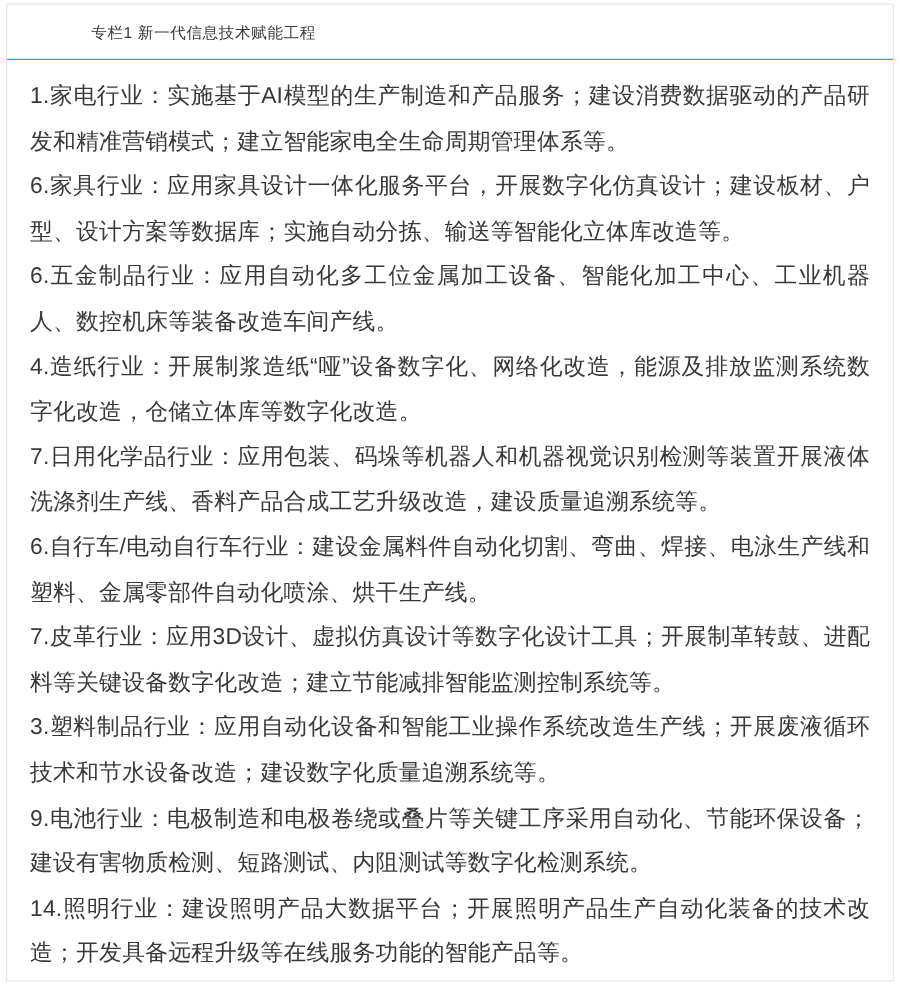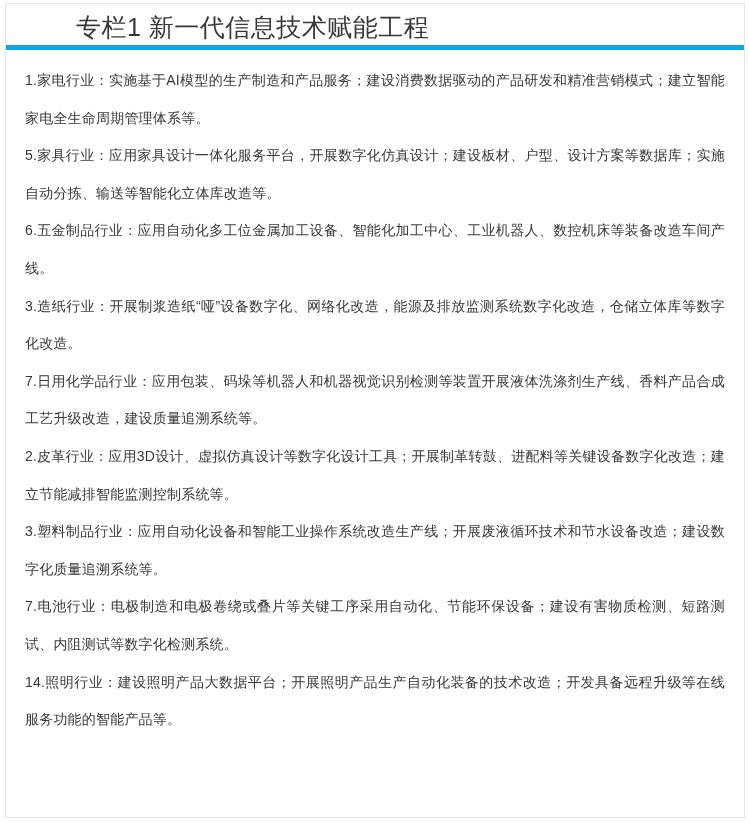"专栏1 新一代信息技术赋能工程" .panel-header { border-bottom: 5px solid #0ea5e9 -> 1px solid #0ea5e9; font-size: 25px -> 13px }
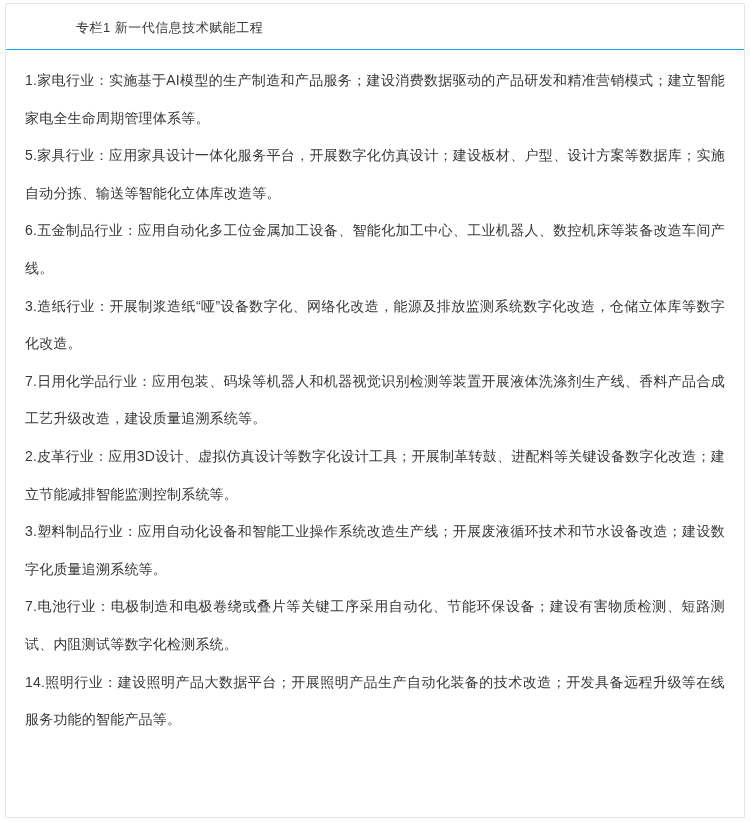"1.家电行业：实施基于AI模型的生产制造和产品服务；建设消费数据驱动的产品研发和" .panel-body { font-size: 14px -> 19px }
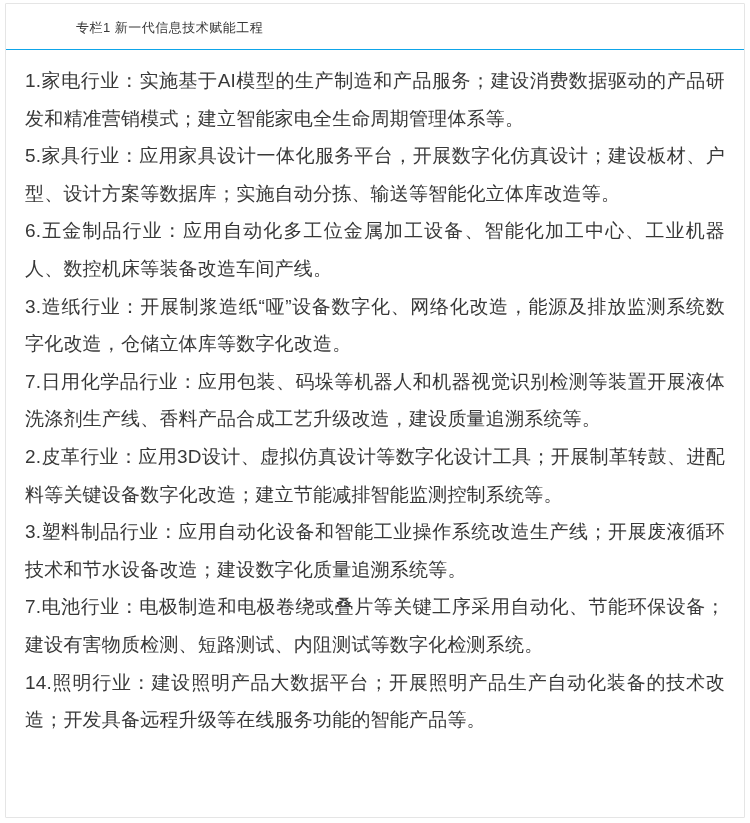"5.家具行业：应用家具设计一体化服务平台，开展数字化仿真设计；建设板材、户型、设" p { text: 5 -> 6 }
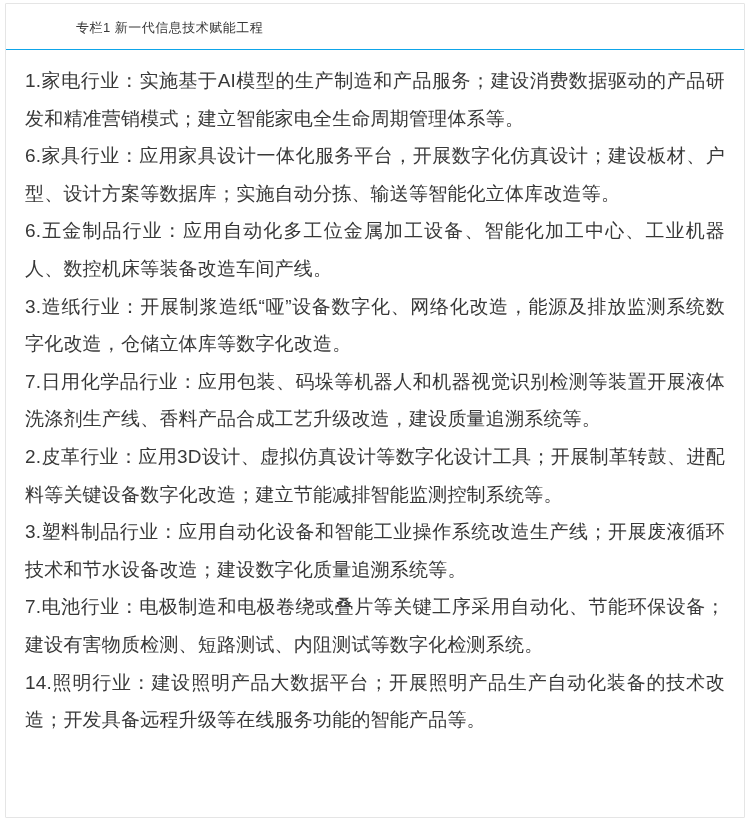"3.造纸行业：开展制浆造纸“哑”设备数字化、网络化改造，能源及排放监测系统数字化" p { text: 3 -> 4 }
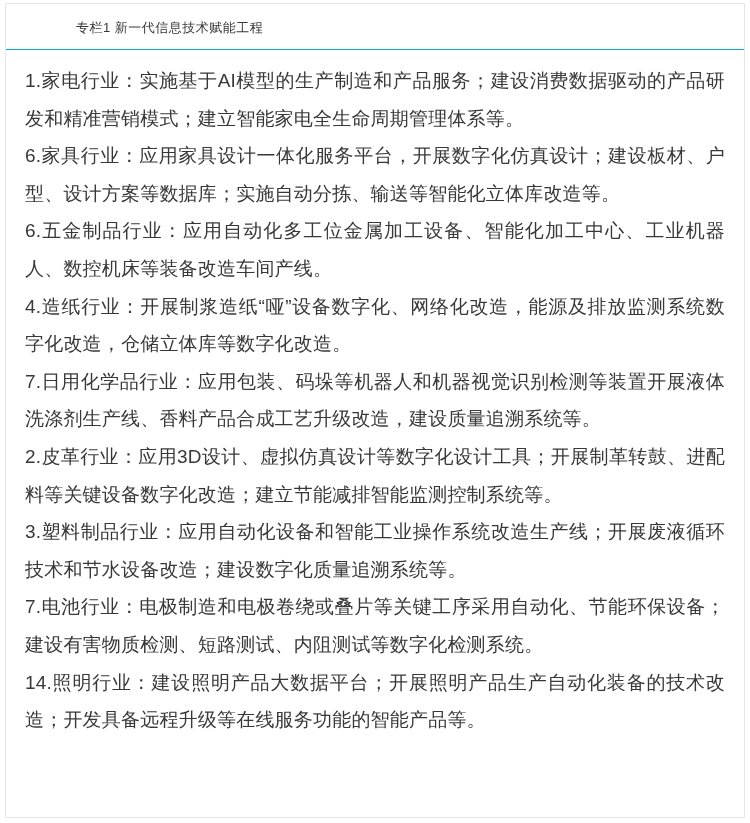"6.自行车/电动自行车行业：建设金属料件自动化切割、弯曲、焊接、电泳生产线和塑料" p { html: none -> <p>6.自行车/电动自行车行业：建设金属料件自动化切割、弯曲、焊接、电泳生产线和塑料、金属零部件自动化喷涂、烘干生产线。</p> }
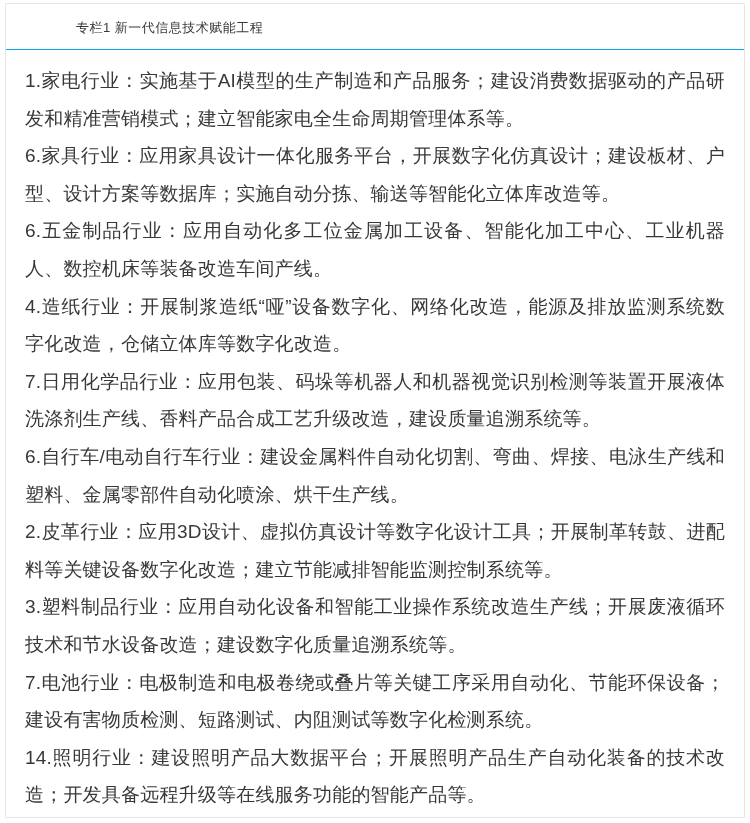"2.皮革行业：应用3D设计、虚拟仿真设计等数字化设计工具；开展制革转鼓、进配料等" p { text: 2 -> 7 }
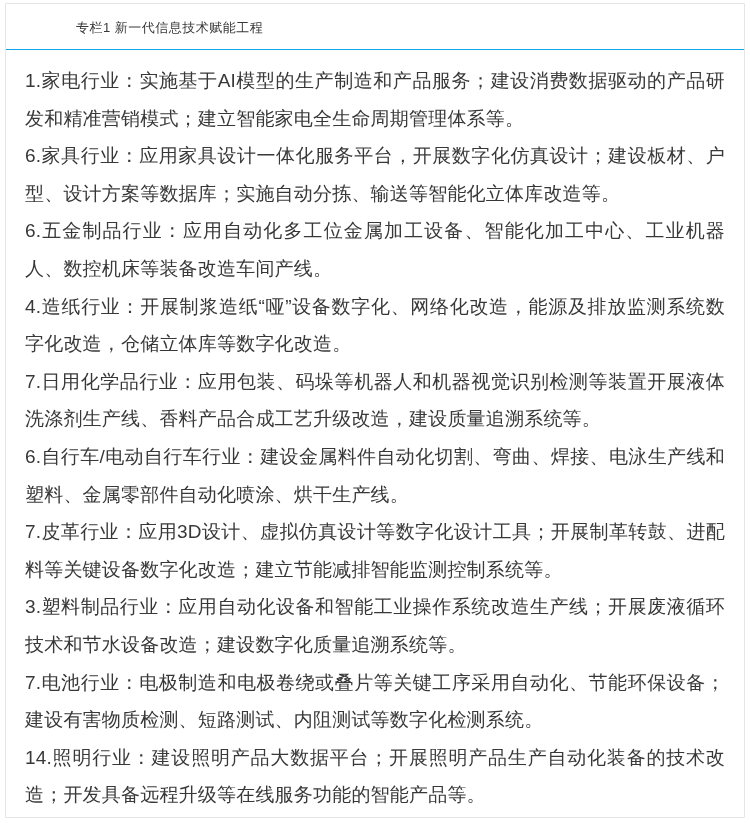"7.电池行业：电极制造和电极卷绕或叠片等关键工序采用自动化、节能环保设备；建设有" p { text: 7 -> 9 }
